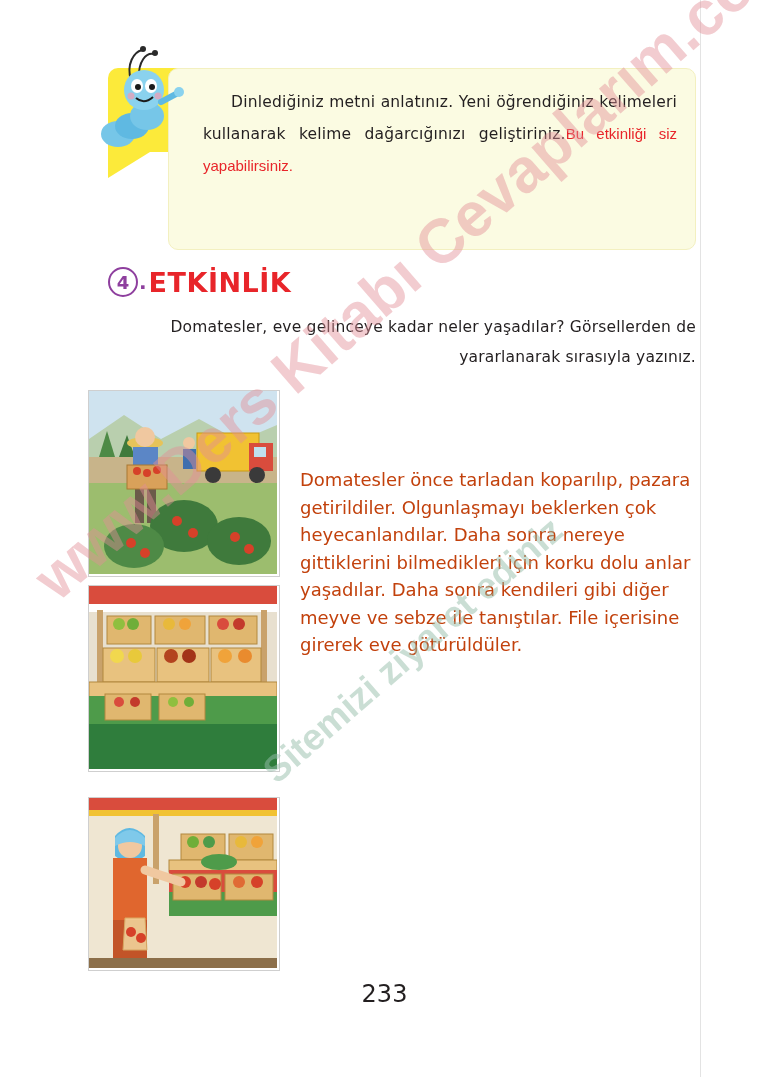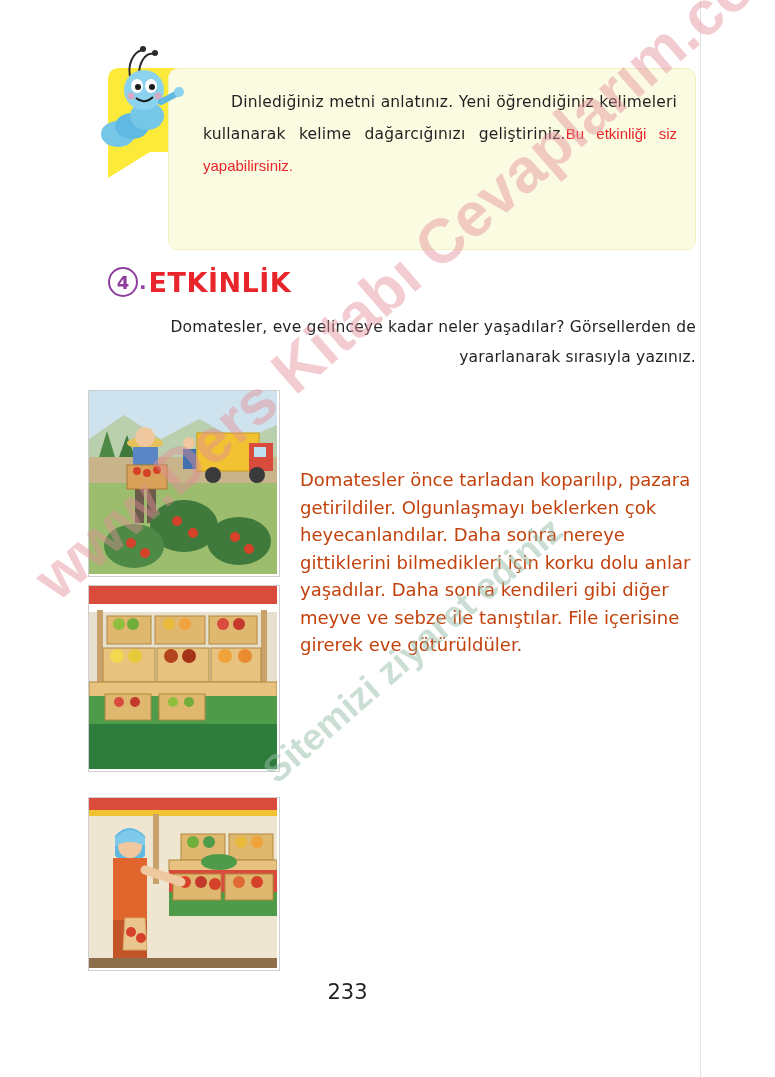"233" .page-number { font-size: 21px -> 24px; padding-left: none -> 37px }
